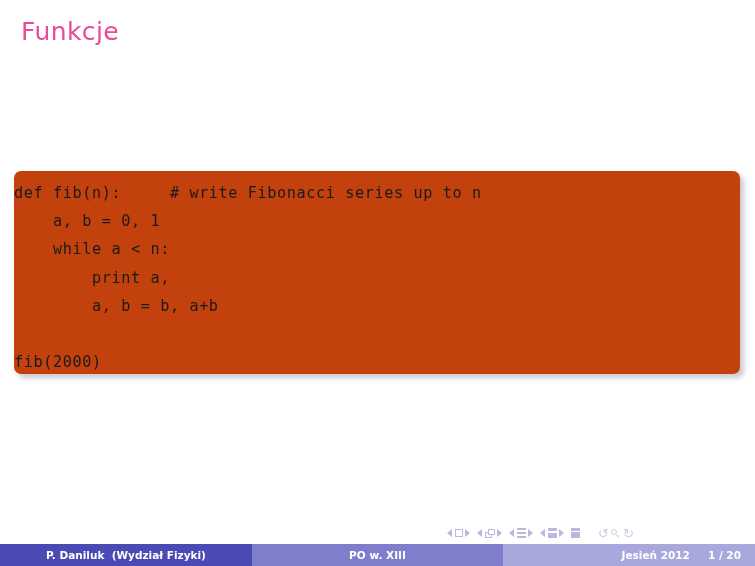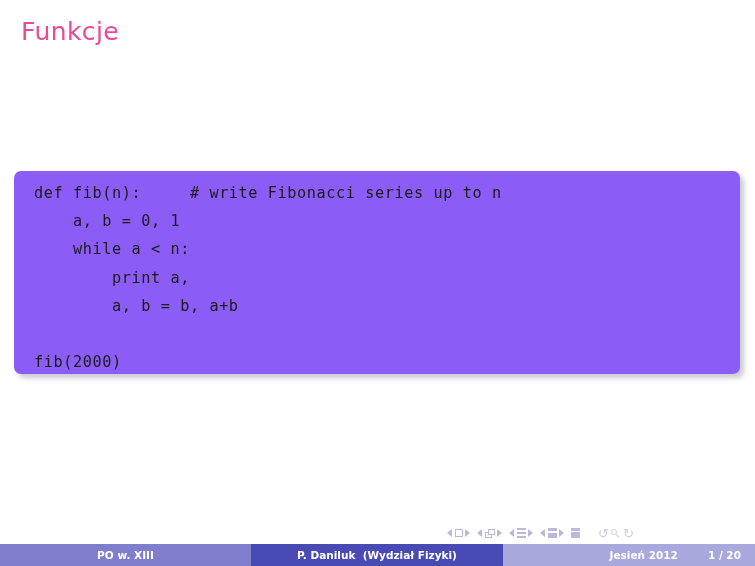"def fib(n): # write Fibonacci" #code-block { background: #8b5cf6 -> #c2410c; padding: 8px 0 0 20px -> 8px 0 0 0 }
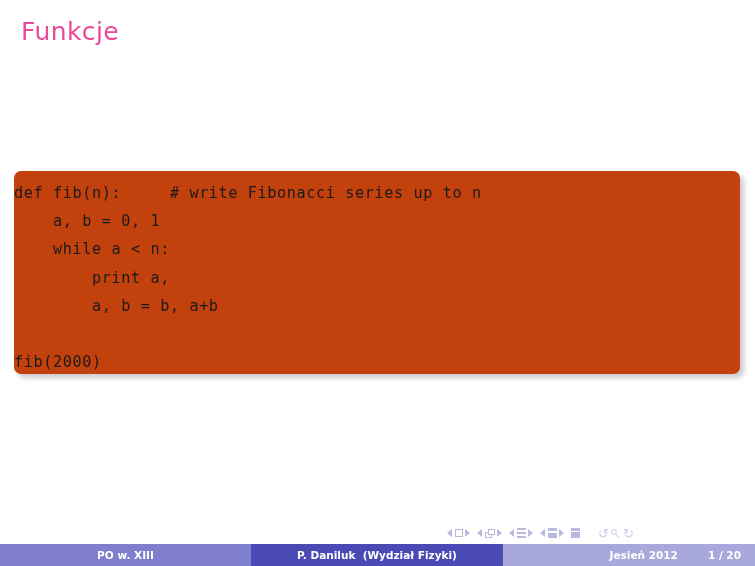"PO w. XIII" div.foot-seg { order: before "P. Daniluk (Wydział Fizyki)" -> after "P. Daniluk (Wydział Fizyki)" }
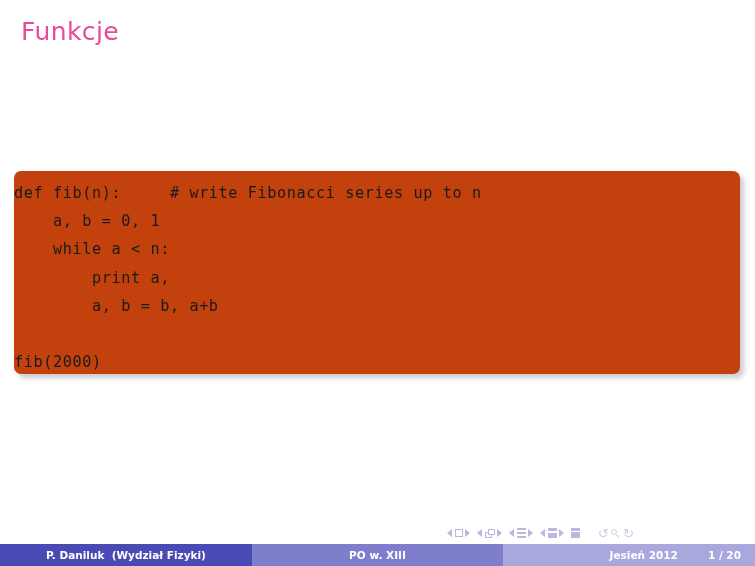"Jesień 2012" #foot-date { margin-right: 30px -> 18px }
